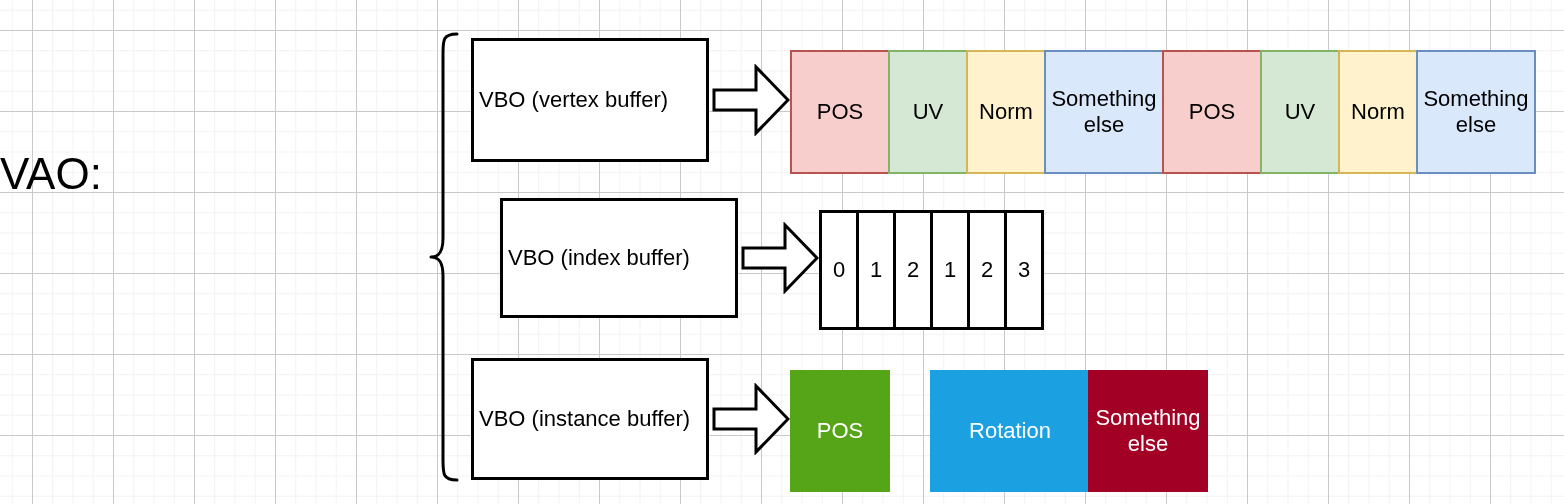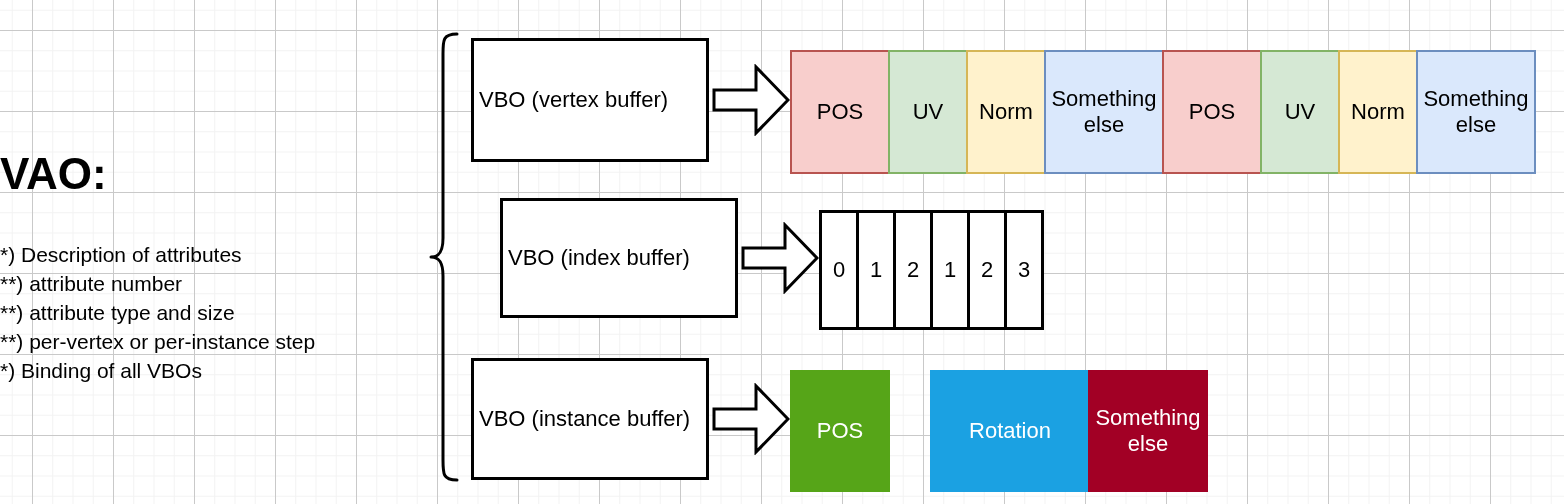"VAO:" #vao-title { font-weight: bold -> normal }
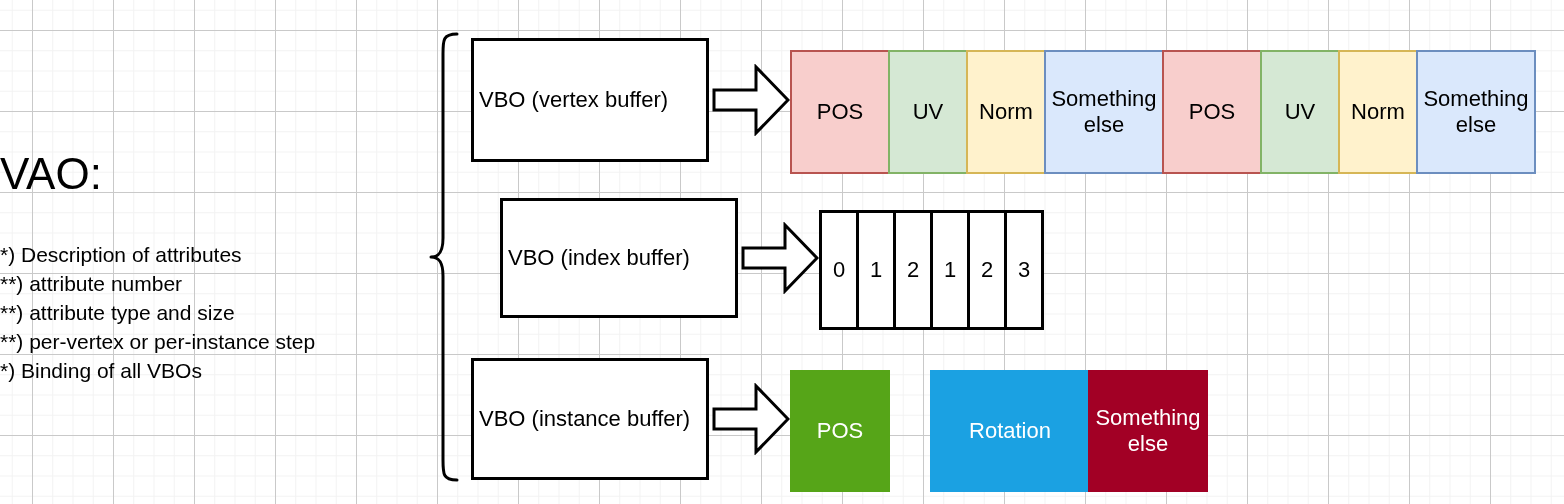"*) Description of attributes" div { html: <div> <div>*) Description of attributes</div> <div>**) attribute number</div> <div>**) attribute type and size</div> <div>**) per-vertex or per-instance step</div> <div>*) Binding of all VBOs</div> </div> -> none }
